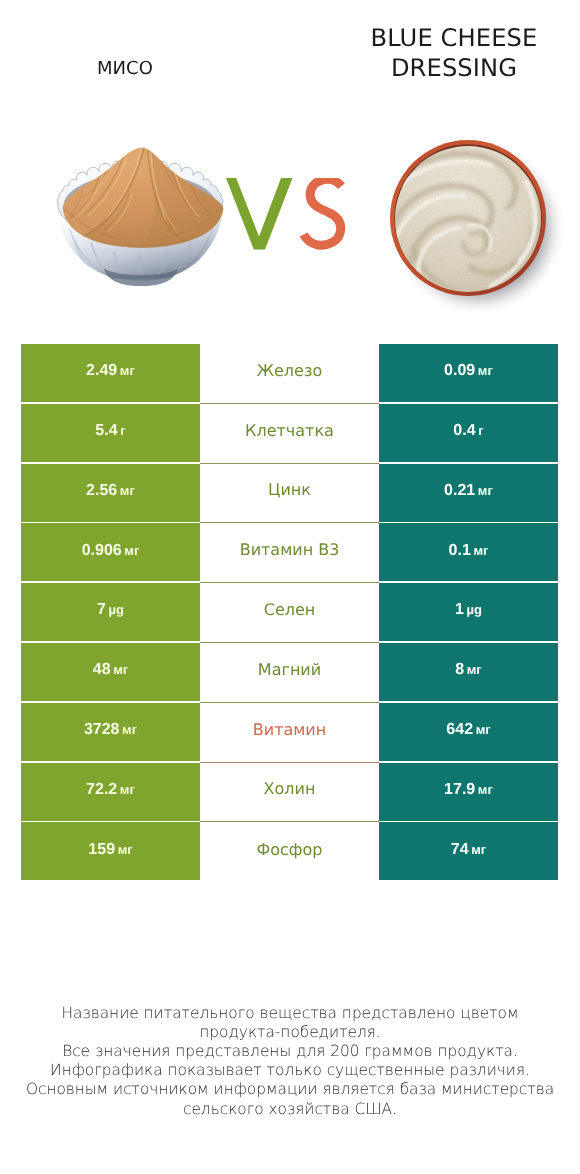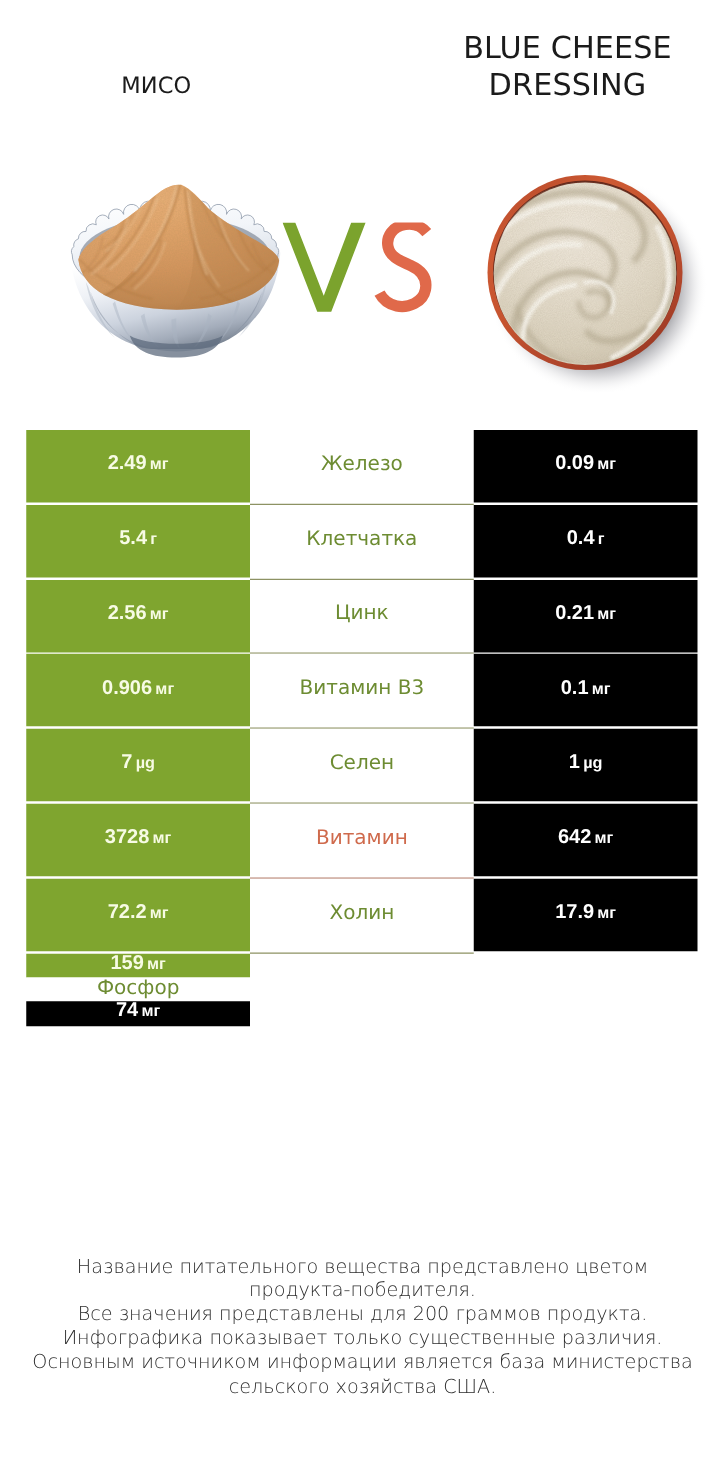"0.09 мг" .cell.right { background: #000000 -> #0f766e }
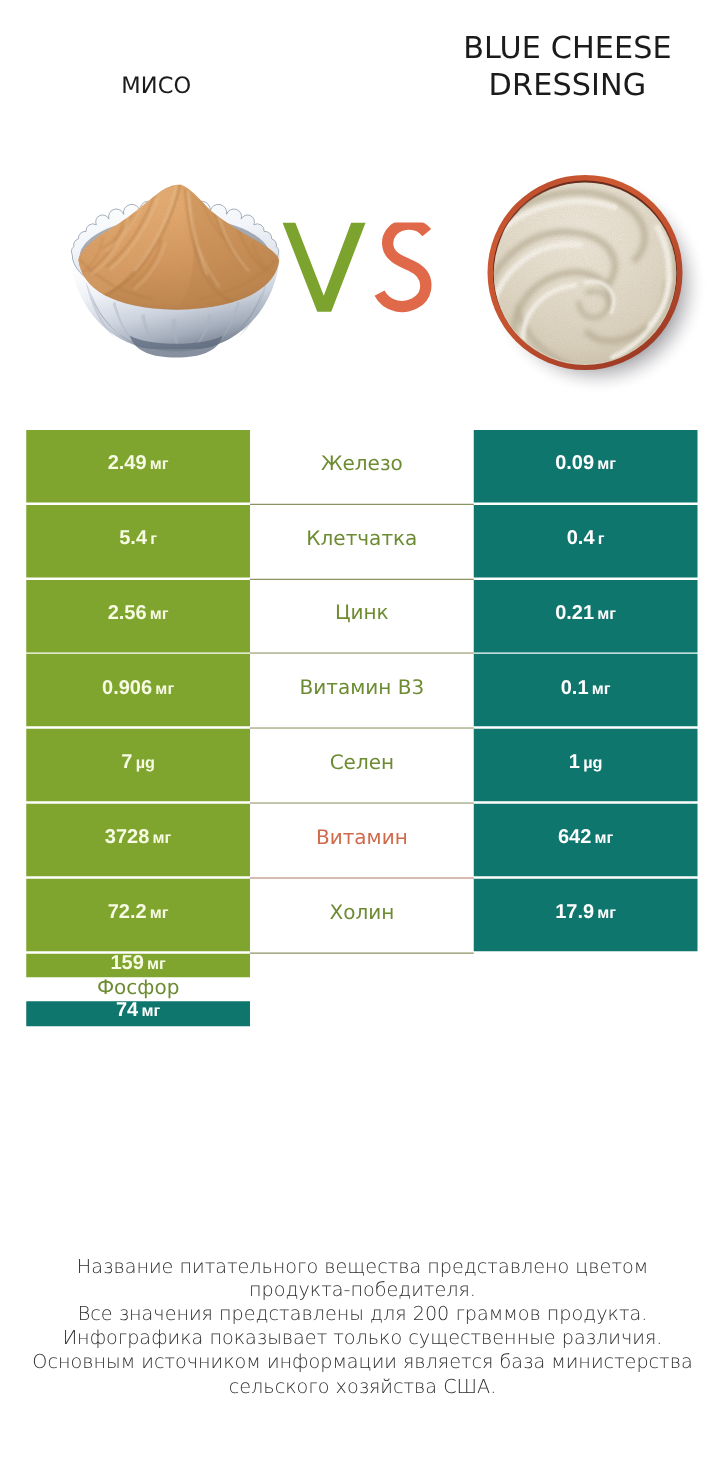"48 мг" div.row { html: none -> <div> <div> <span>48<span>мг</span></span> </div> <div> <span>Магний</span> </div> <div> <span>8<span>мг</span></span> </div> </div> }
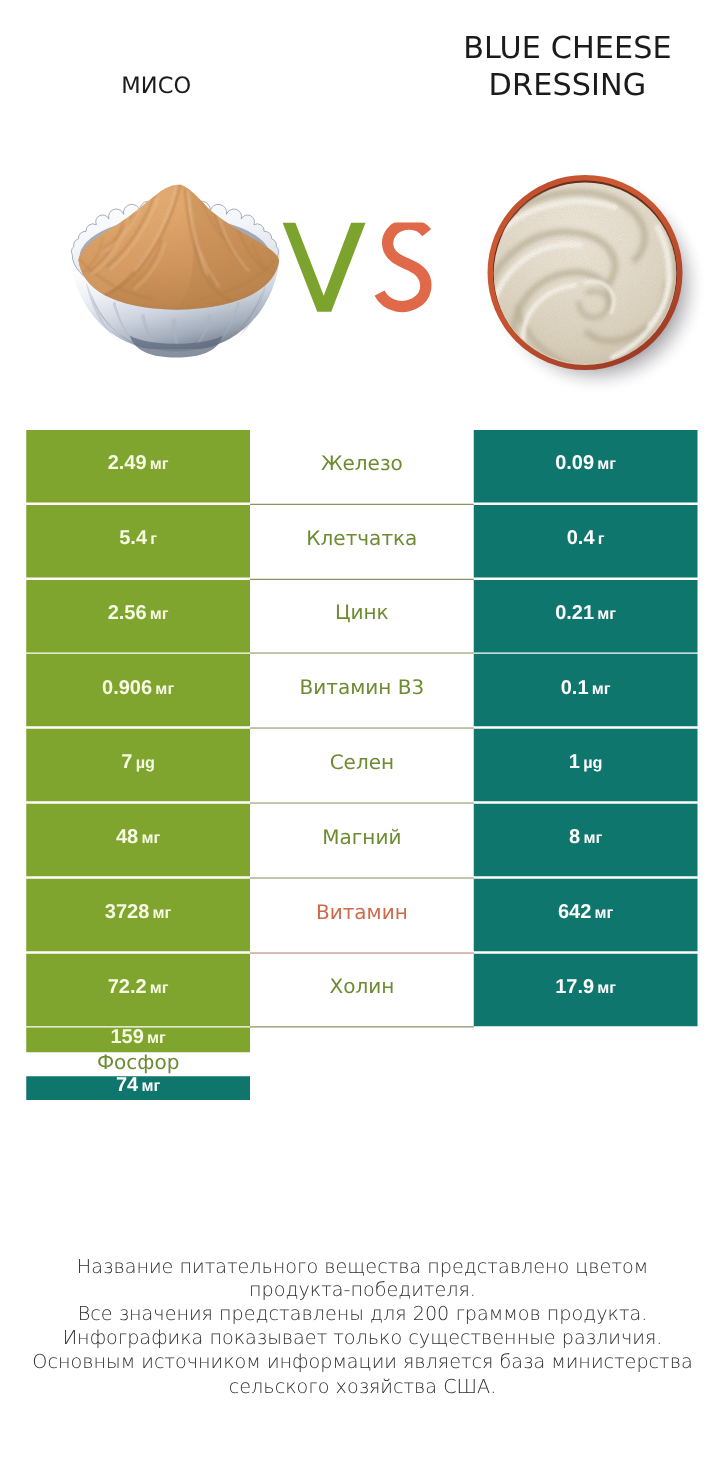"159 мг" .row:last-child { flex-direction: column -> none }
